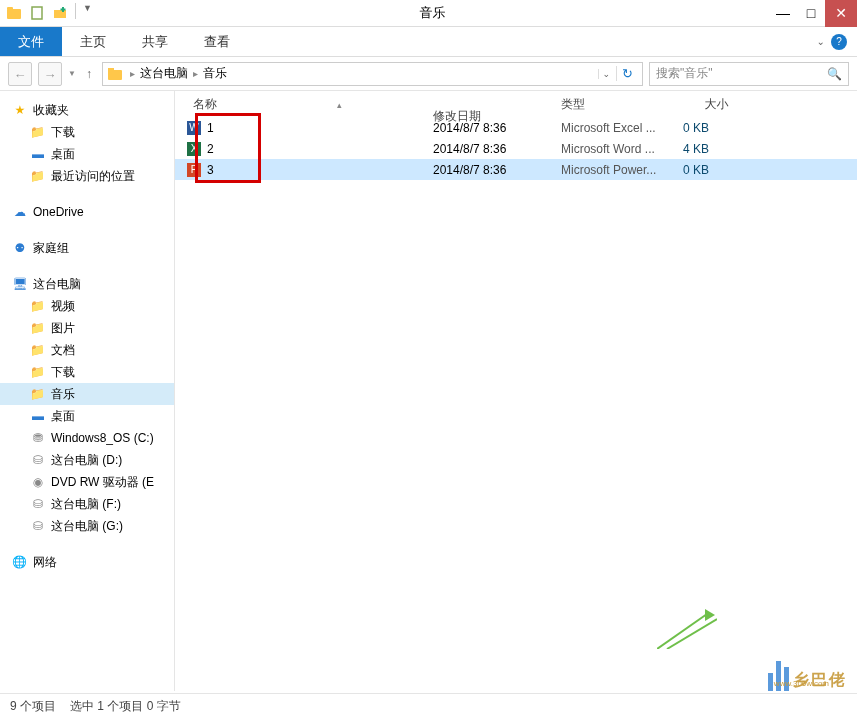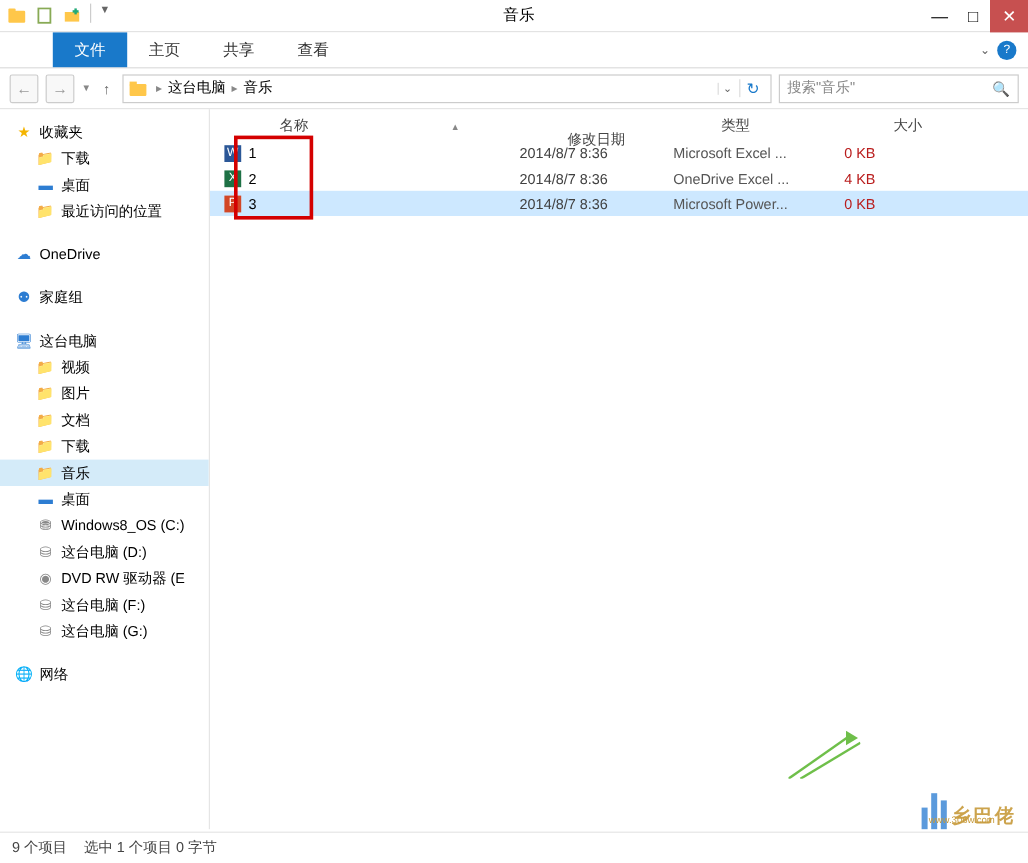"文件" .ribbon { padding-left: 44px -> none }
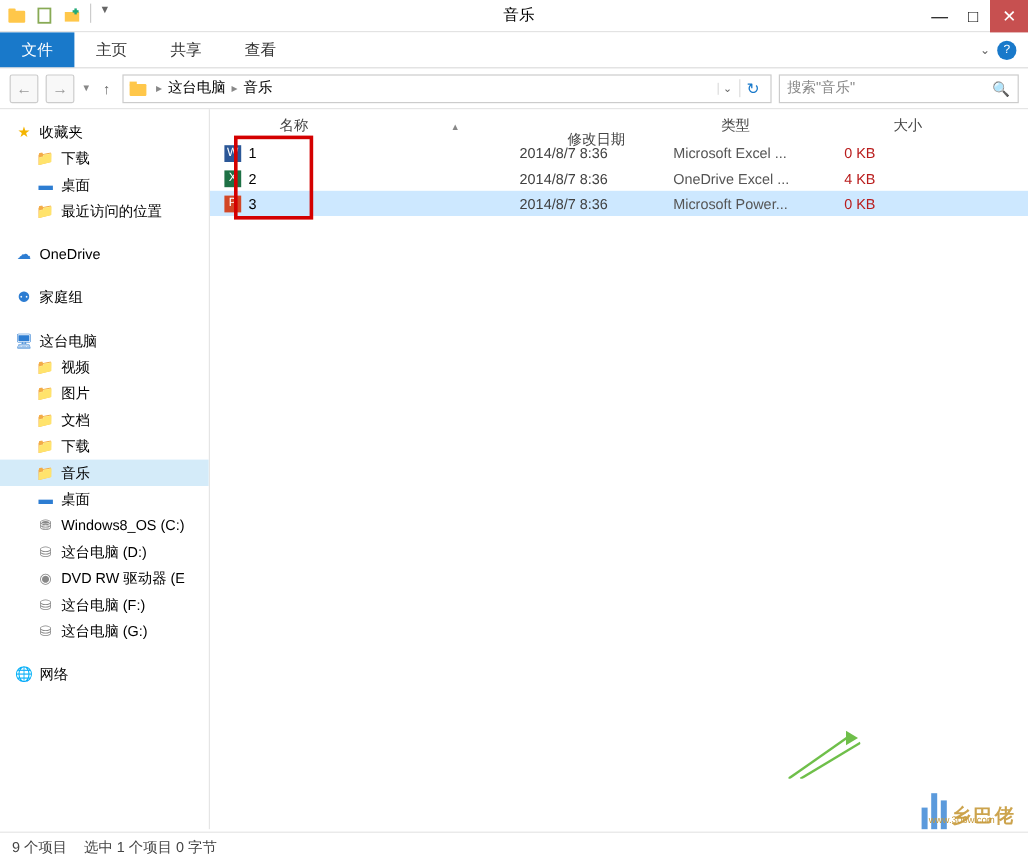"名称 ▴" .col-name { margin-left: 40px -> none }
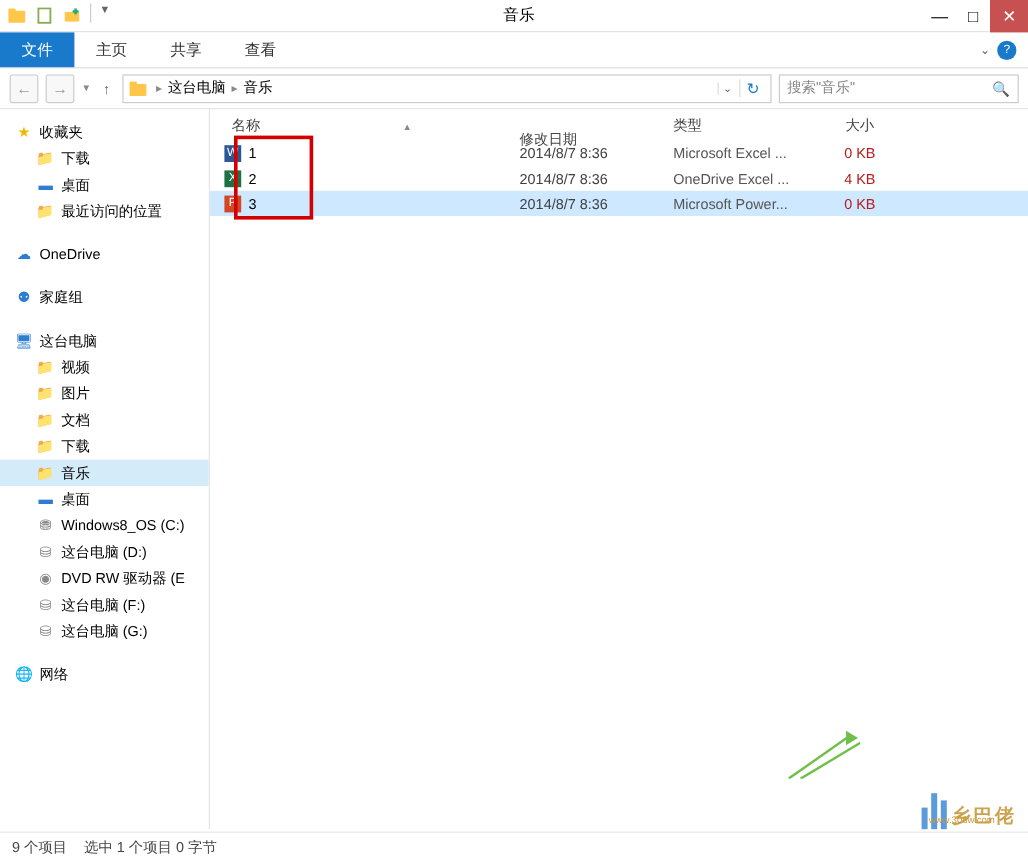"2014/8/7 8:36" .fc-date { color: #404040 -> #000000 }
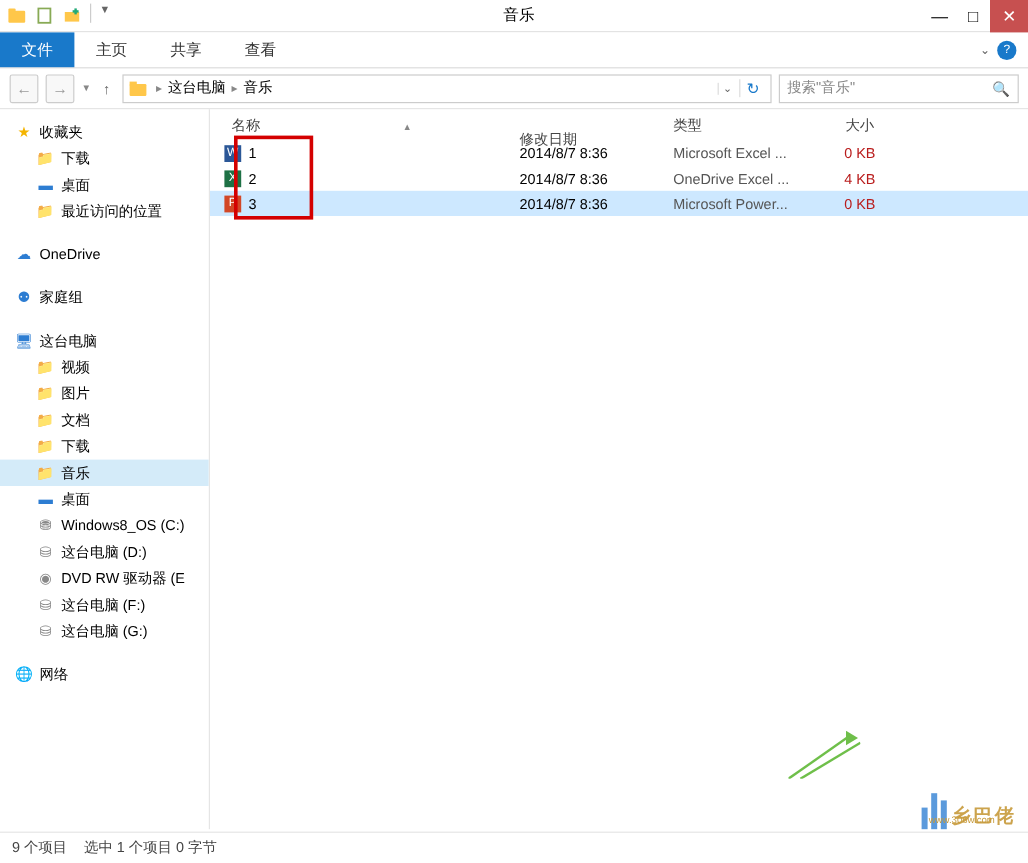"0 KB" .fc-size { color: #b91c1c -> #0c4a6e; text-align: center -> left }
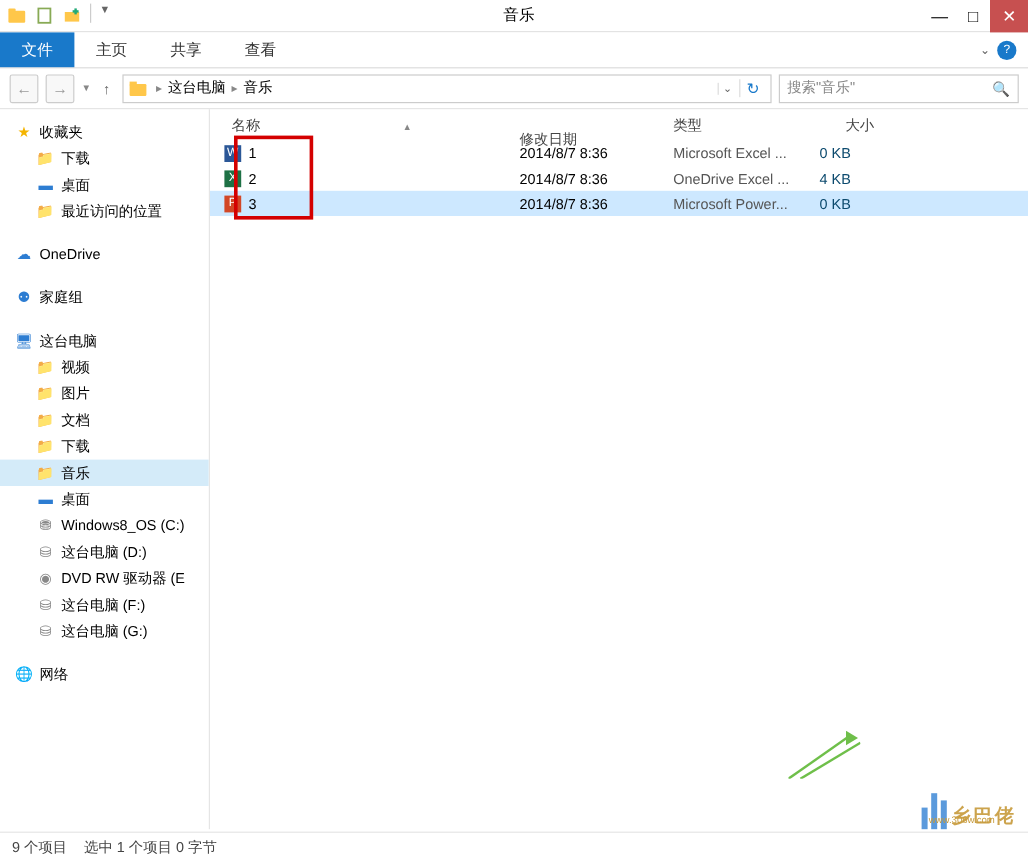"OneDrive Excel ..." div.fc-type { text: OneDrive Excel -> Microsoft Word }
